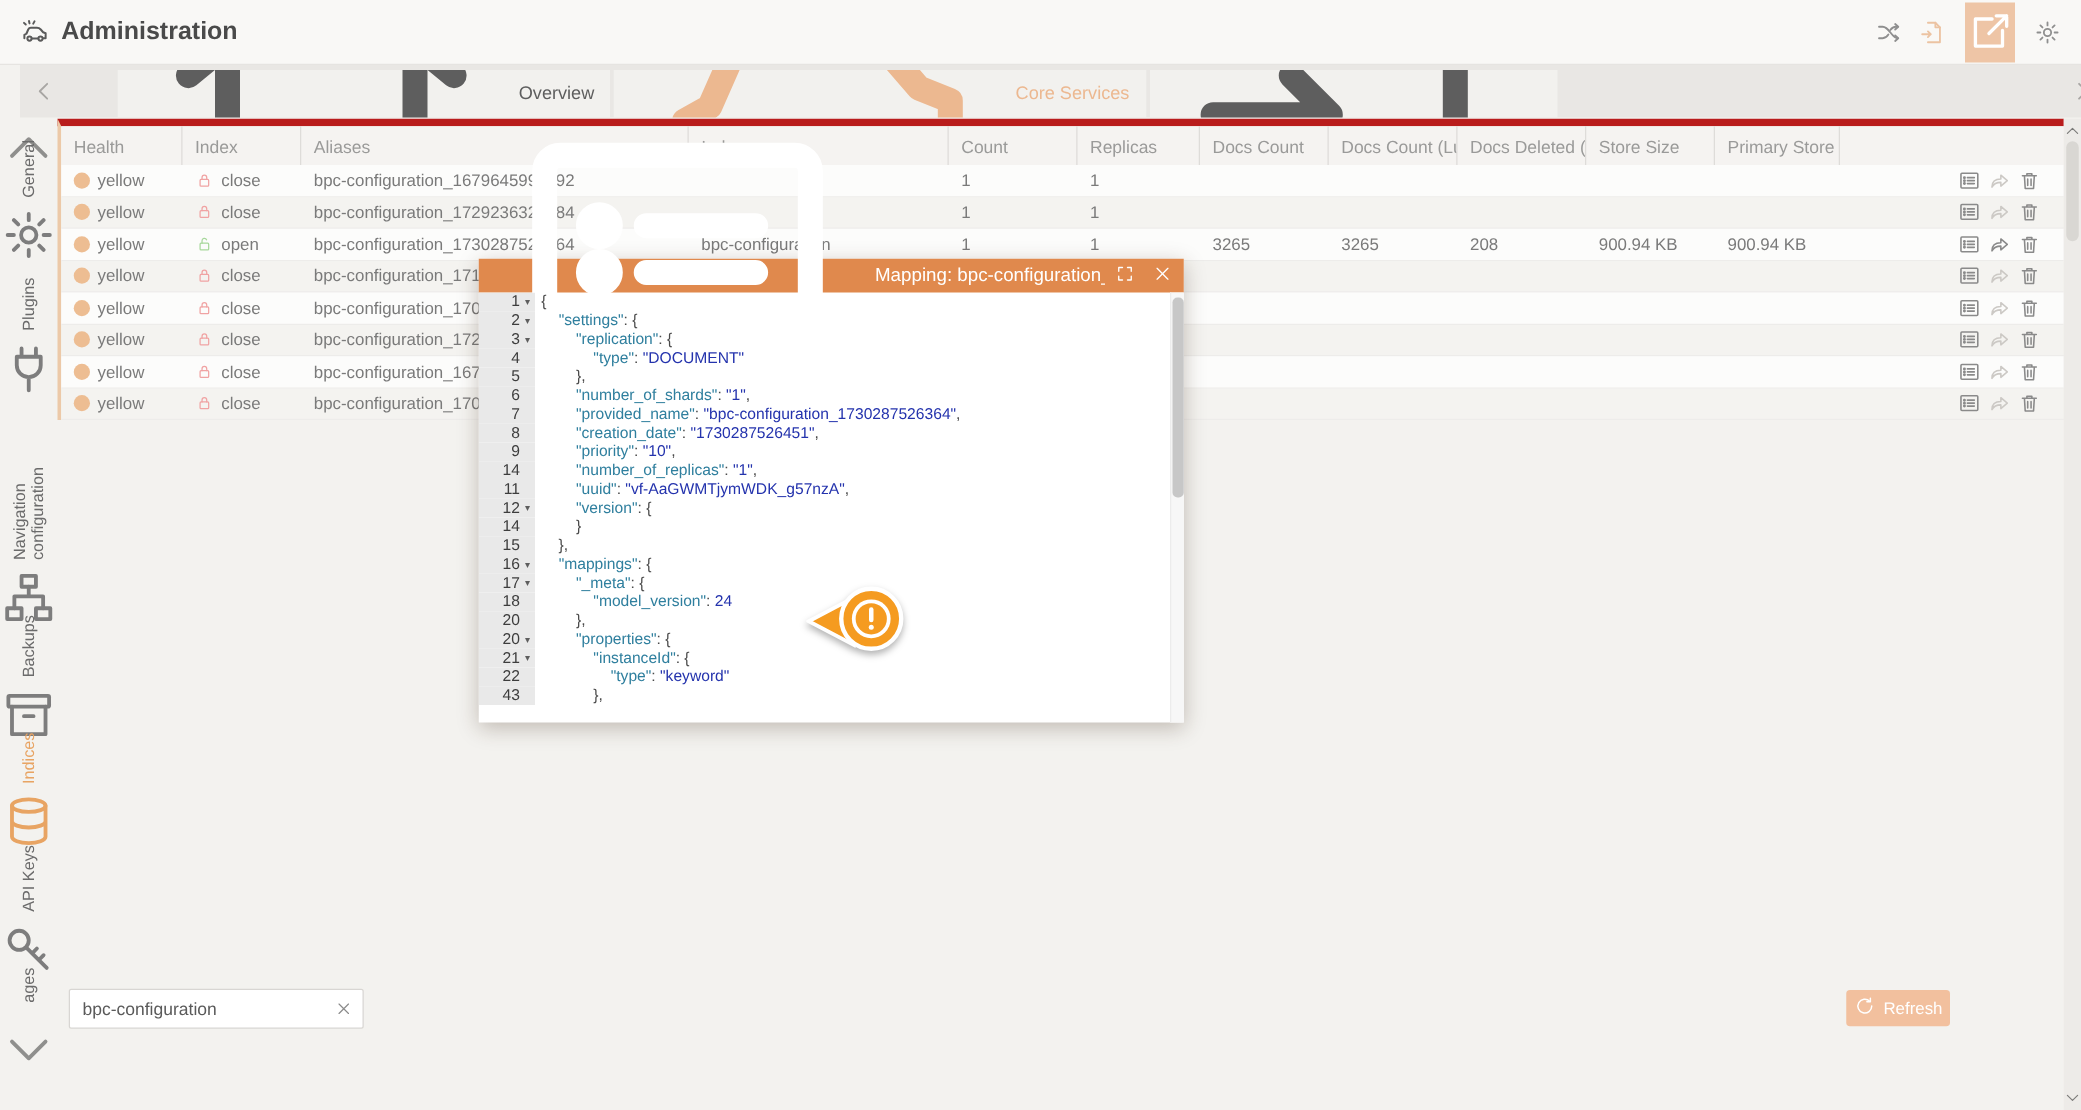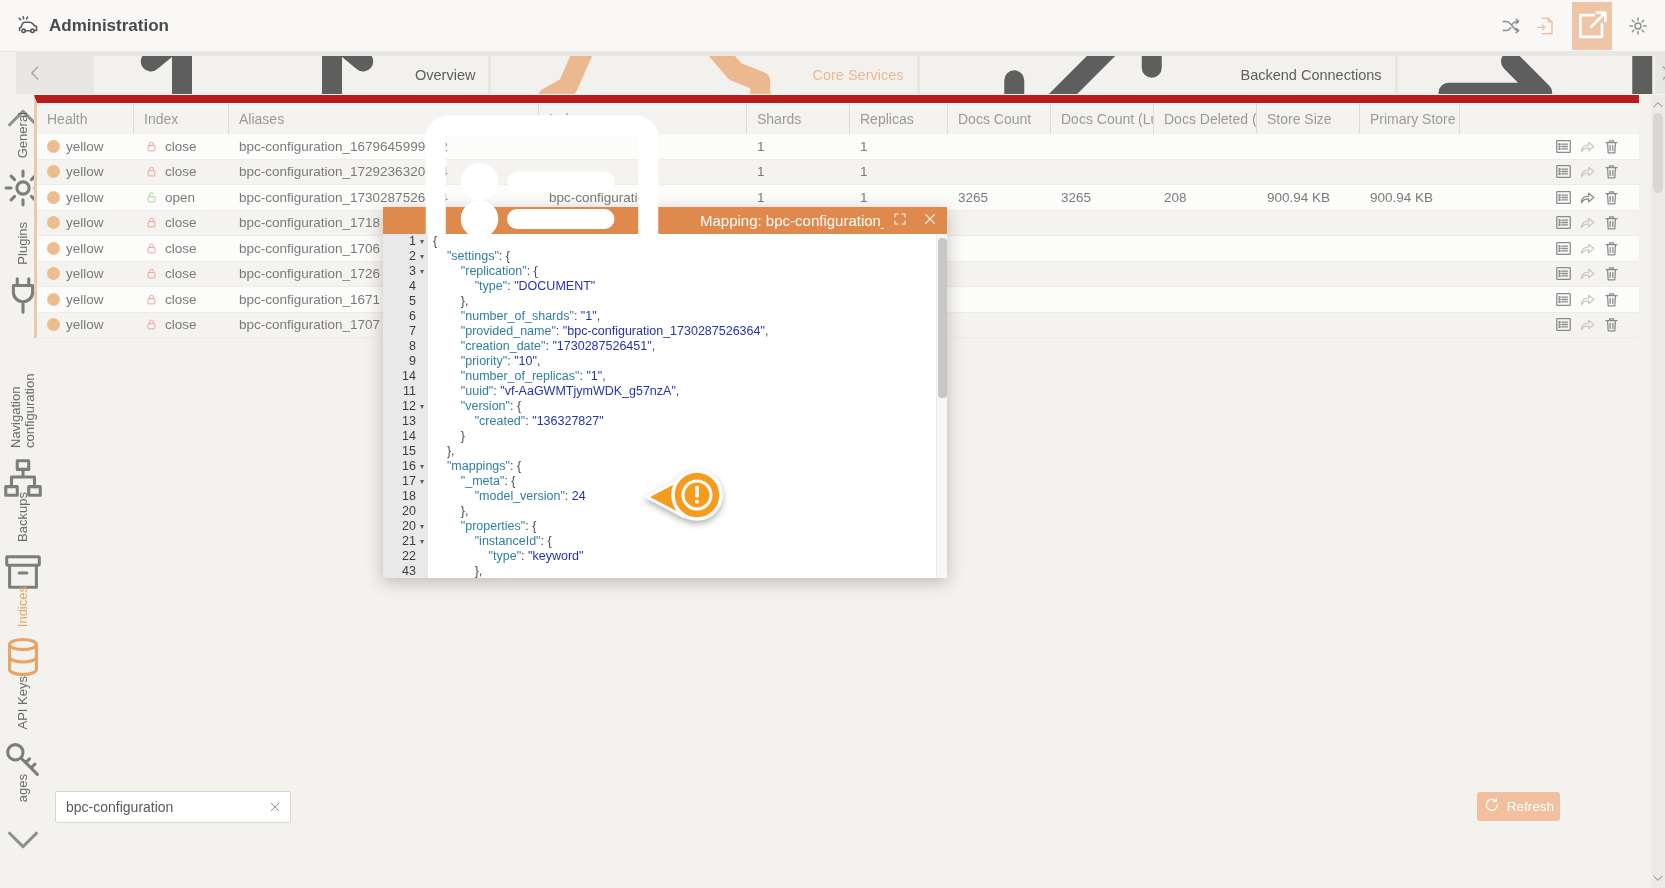"Administration" .app-title { font-size: 17px -> 20px }
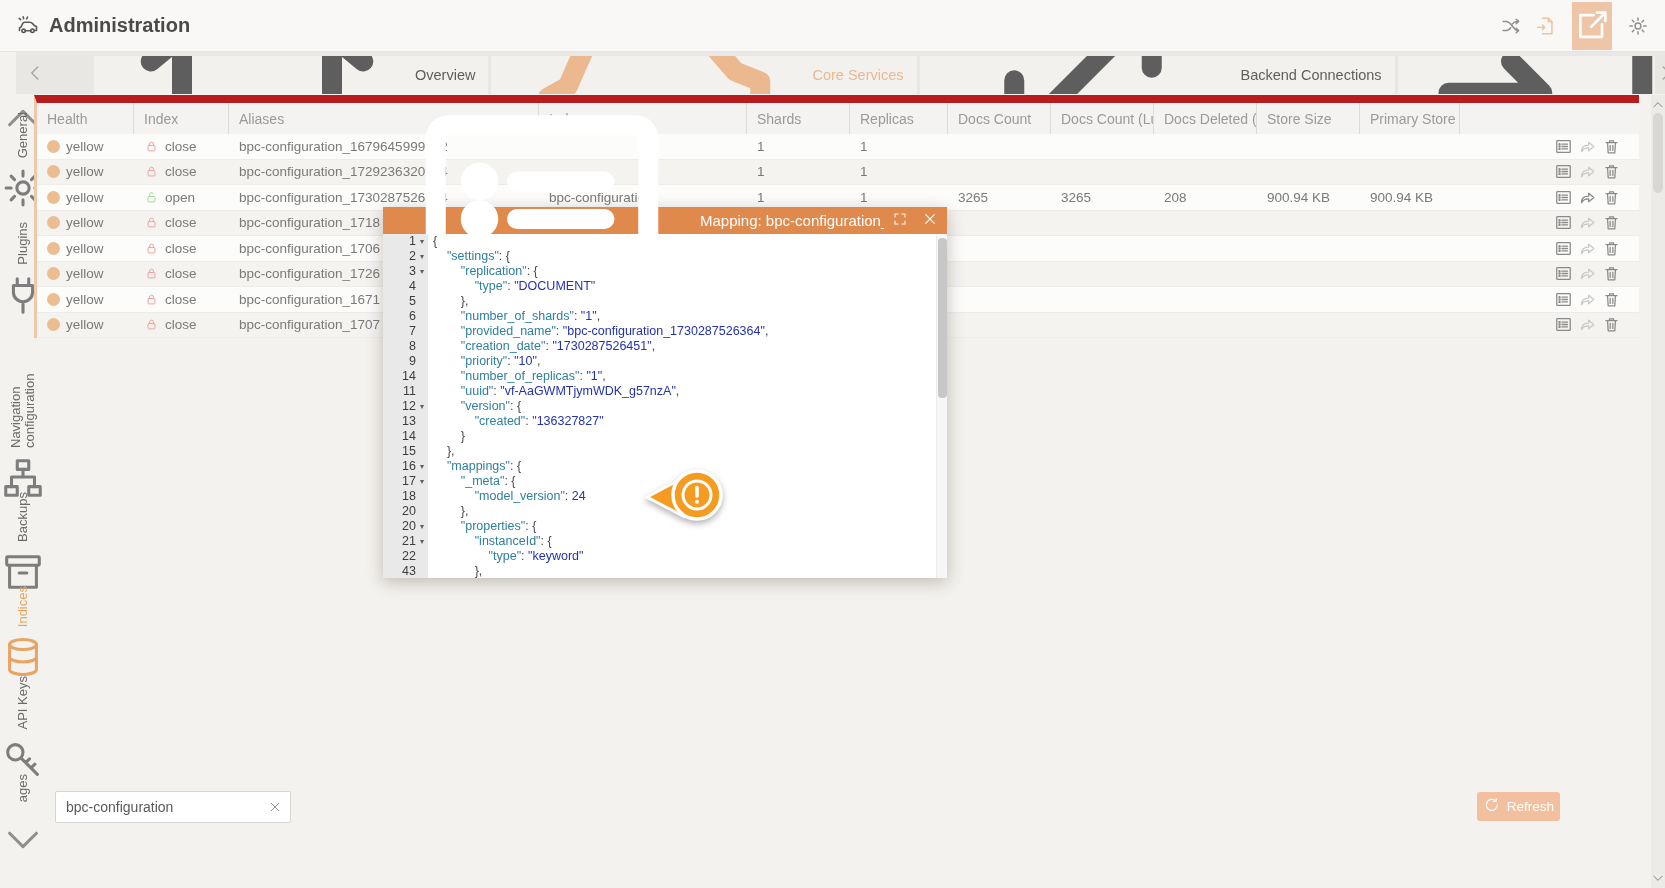"Backend Connections" div.tab { html: <div> <span><svg> <path></path> </svg></span> <span>Backend Connections</span> </div> -> none }
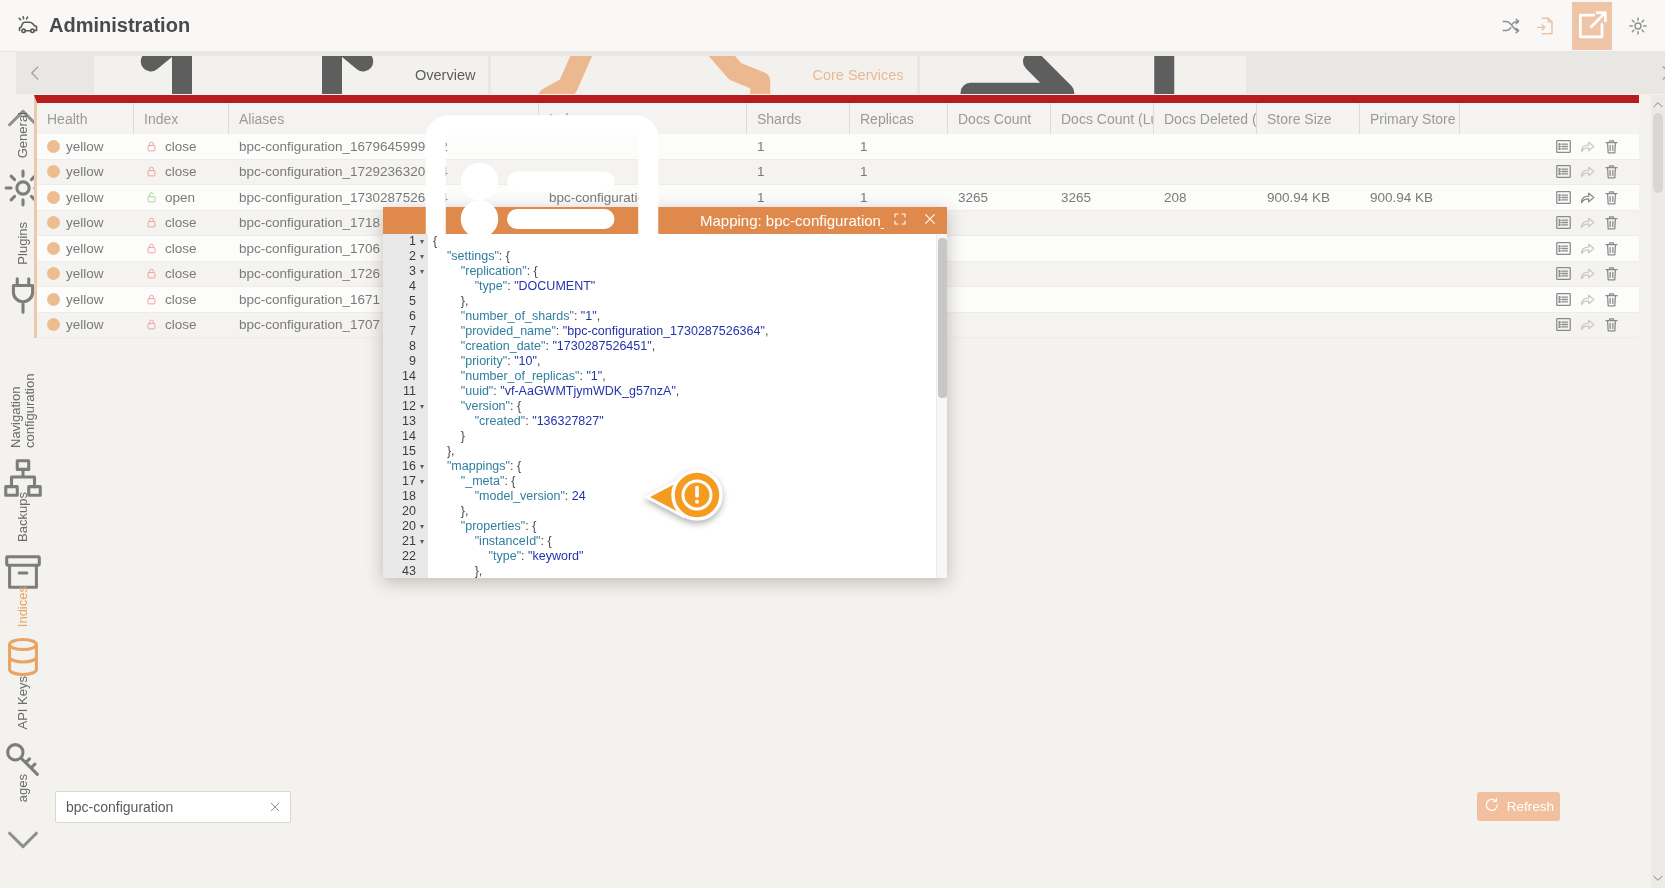"Health" .tablewrap { border-top: 8px solid #b91c1c -> 6px solid #b91c1c; left: 34px -> 46px }
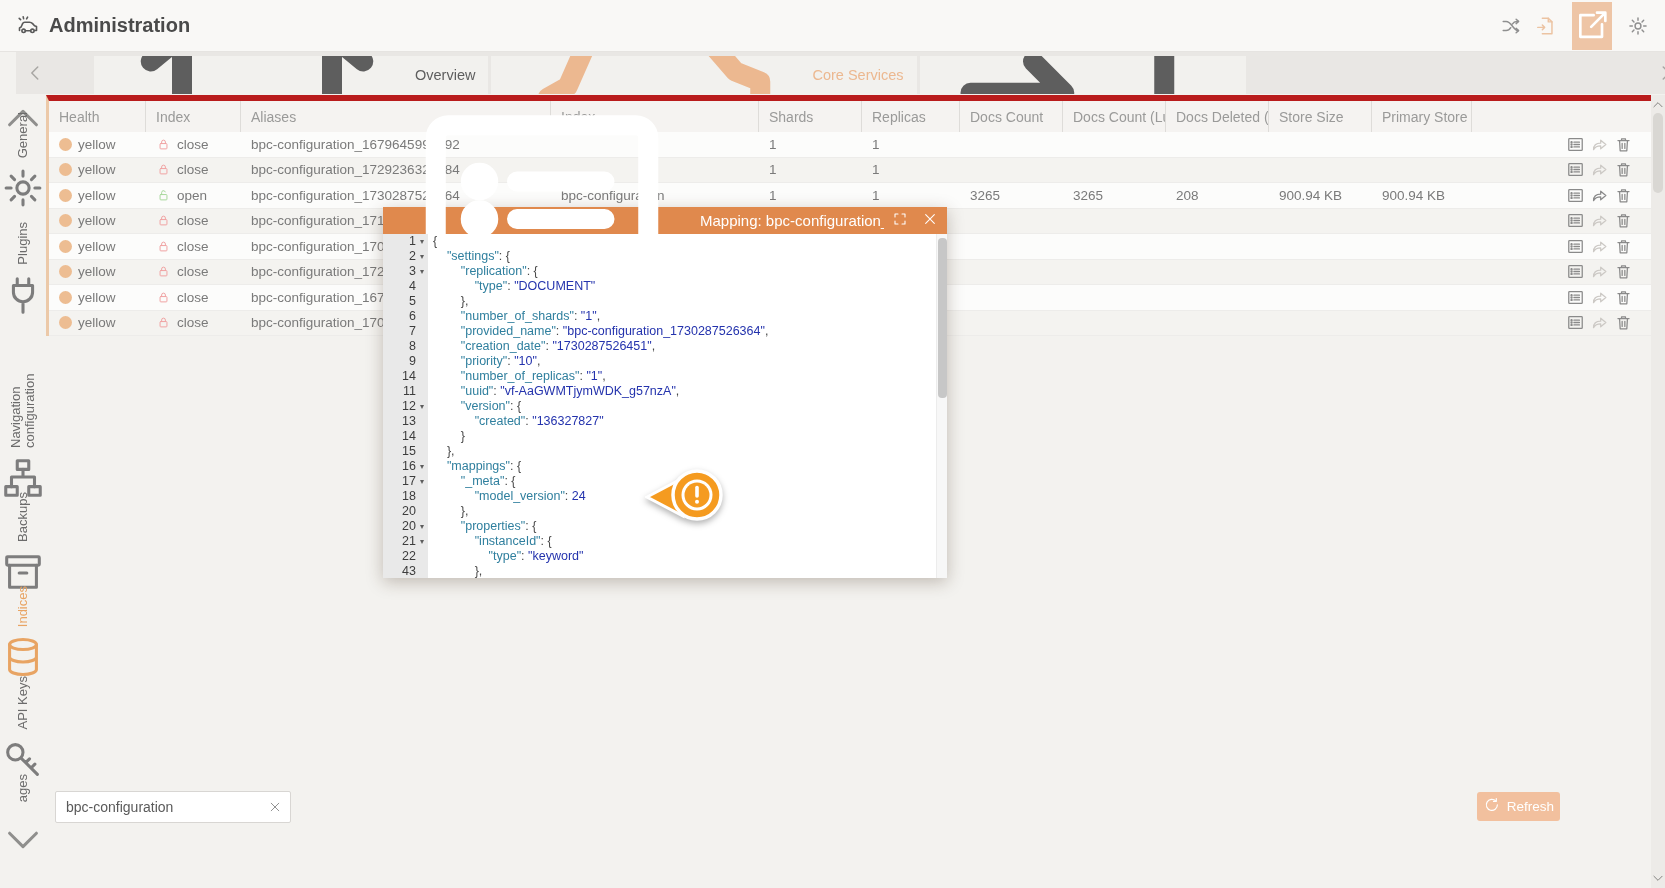"Shards" div.cell { text: Shards -> Count }
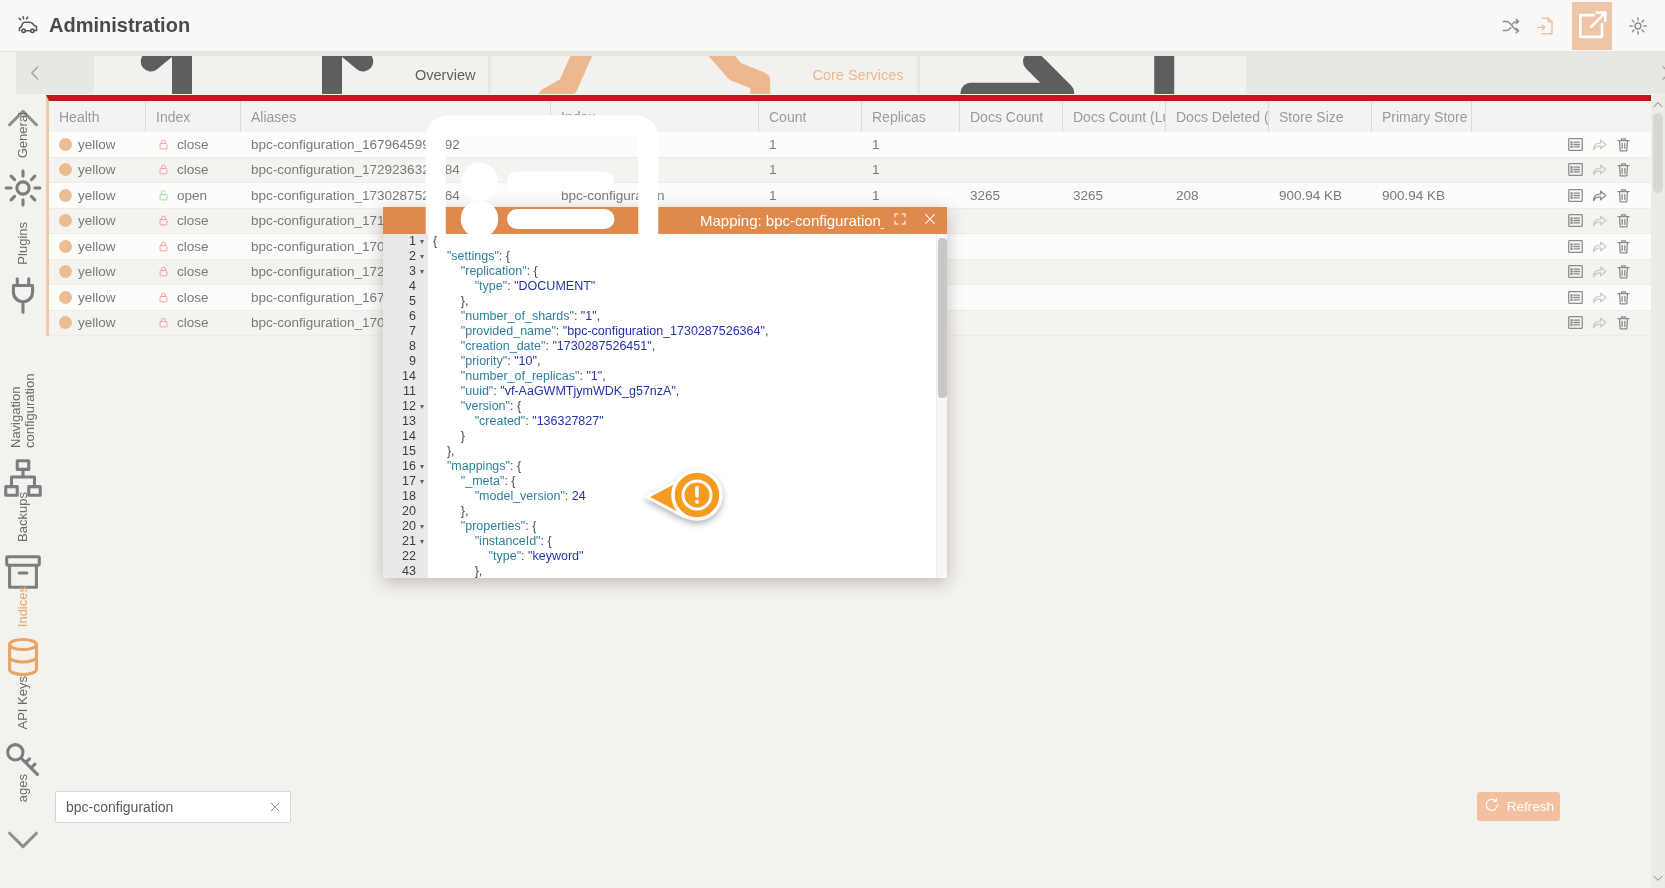"13" div.cline { html: <div> <span> <span>13</span> <span></span> </span> <span> <span>"created"</span>: <span>"136327827"</span></span> </div> -> none }
